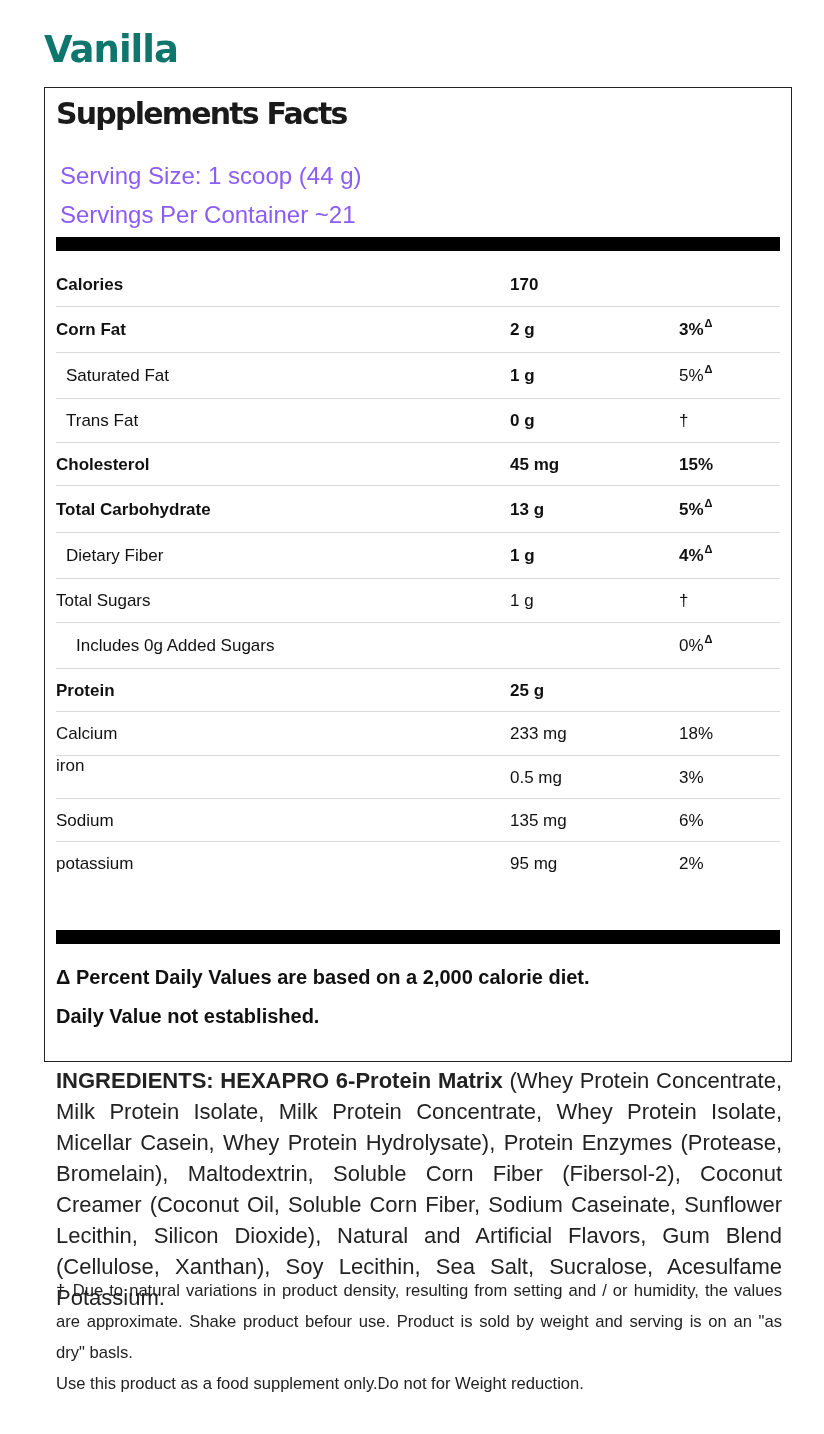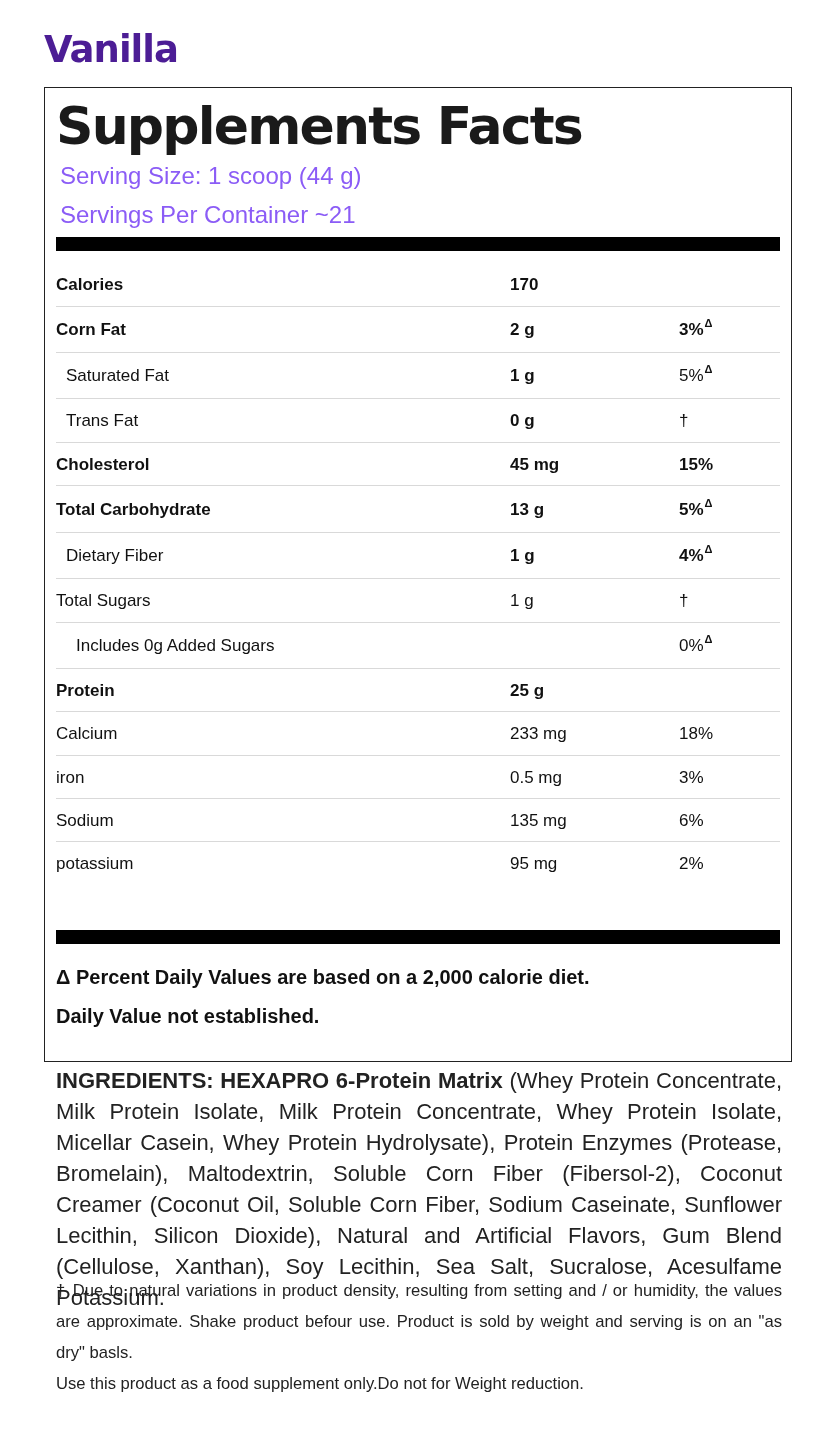"Vanilla" .flavor { color: #4c1d95 -> #0f766e }
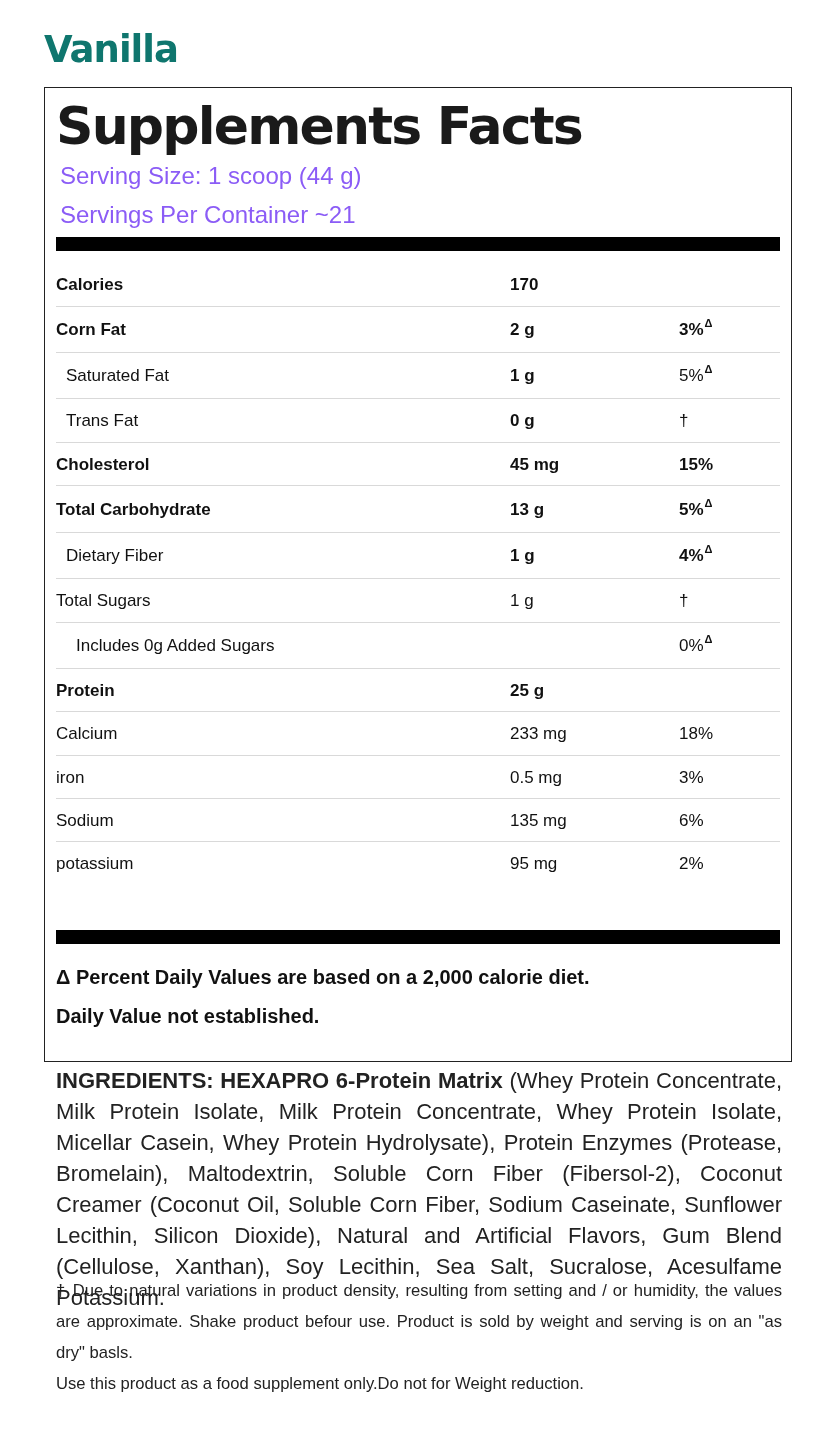"Supplements Facts" .sf-title { font-size: 52px -> 30px }
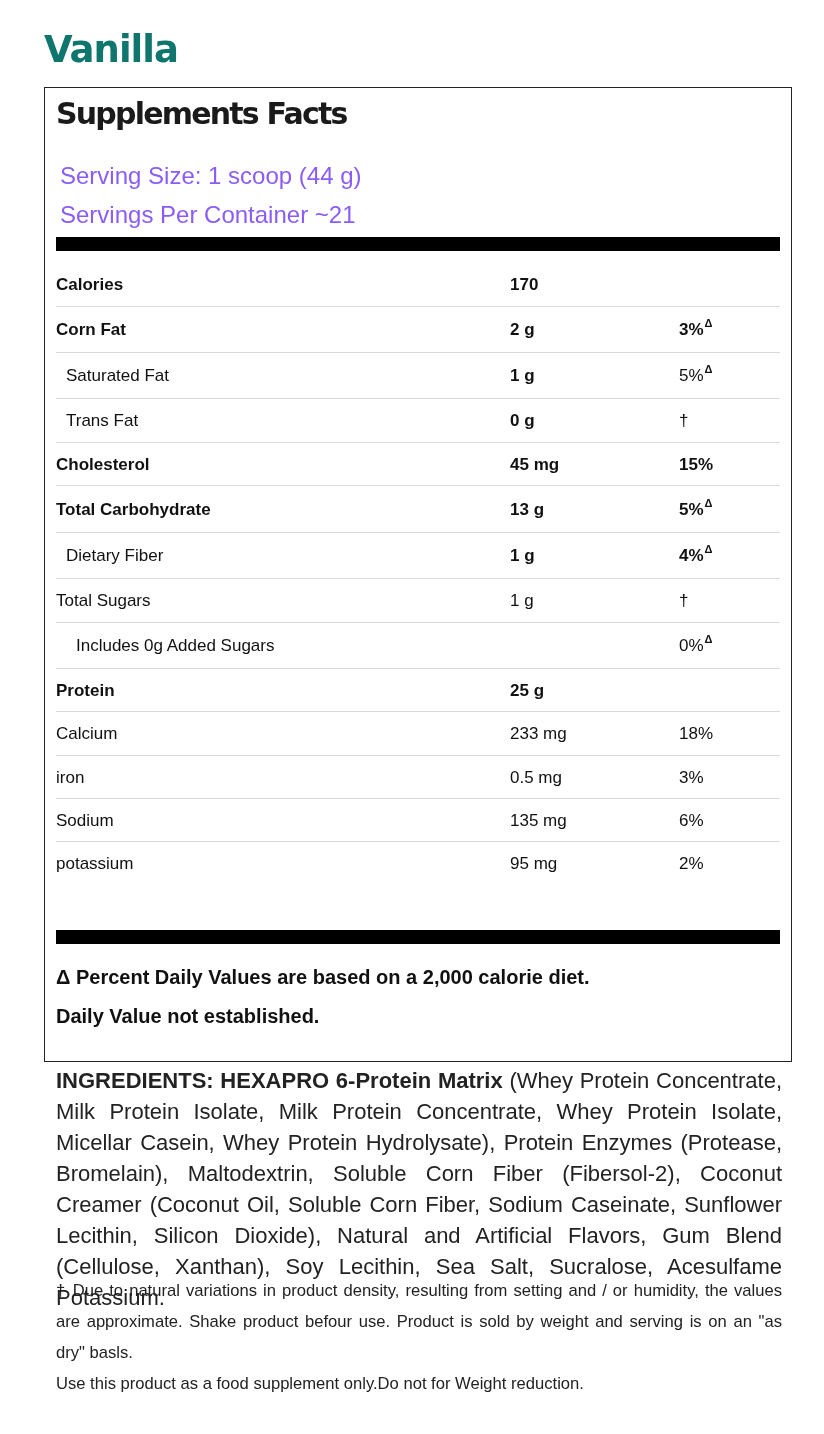"iron" span.c1 { top: 12px -> 0 }
